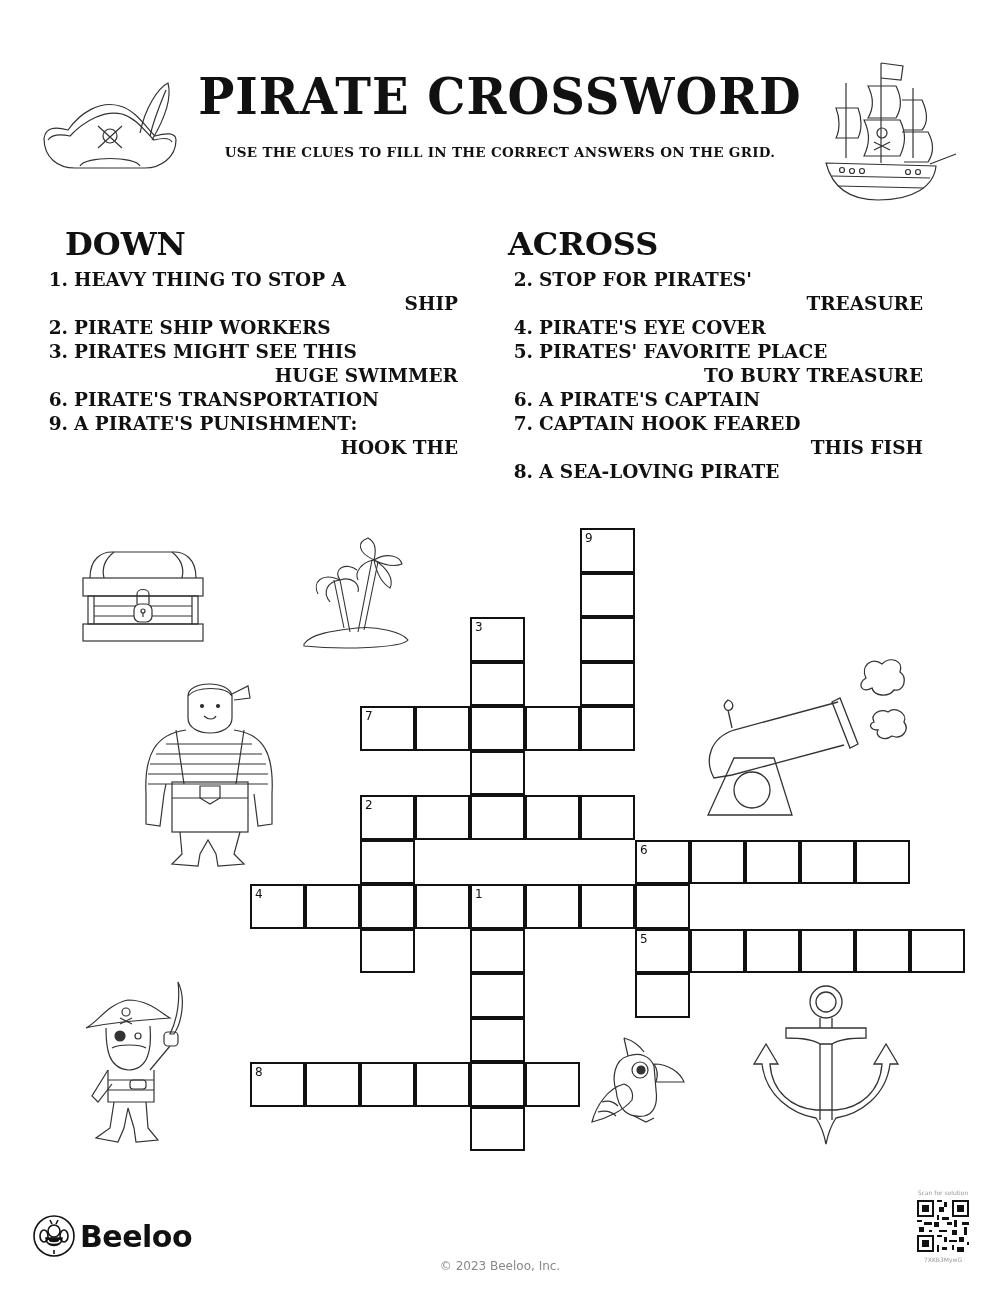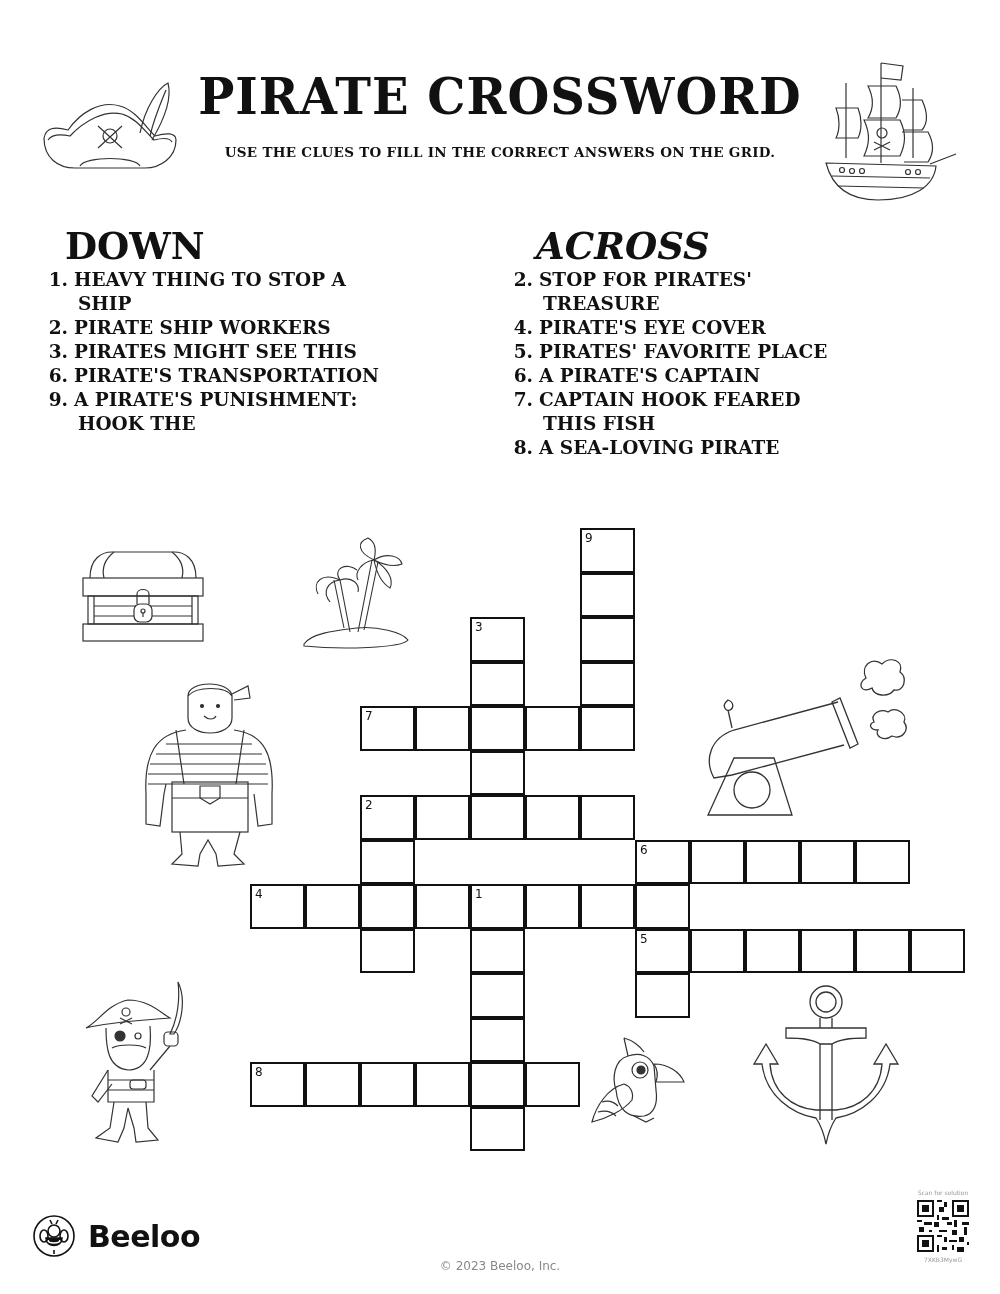"DOWN" .col-head { font-size: 37px -> 32px }
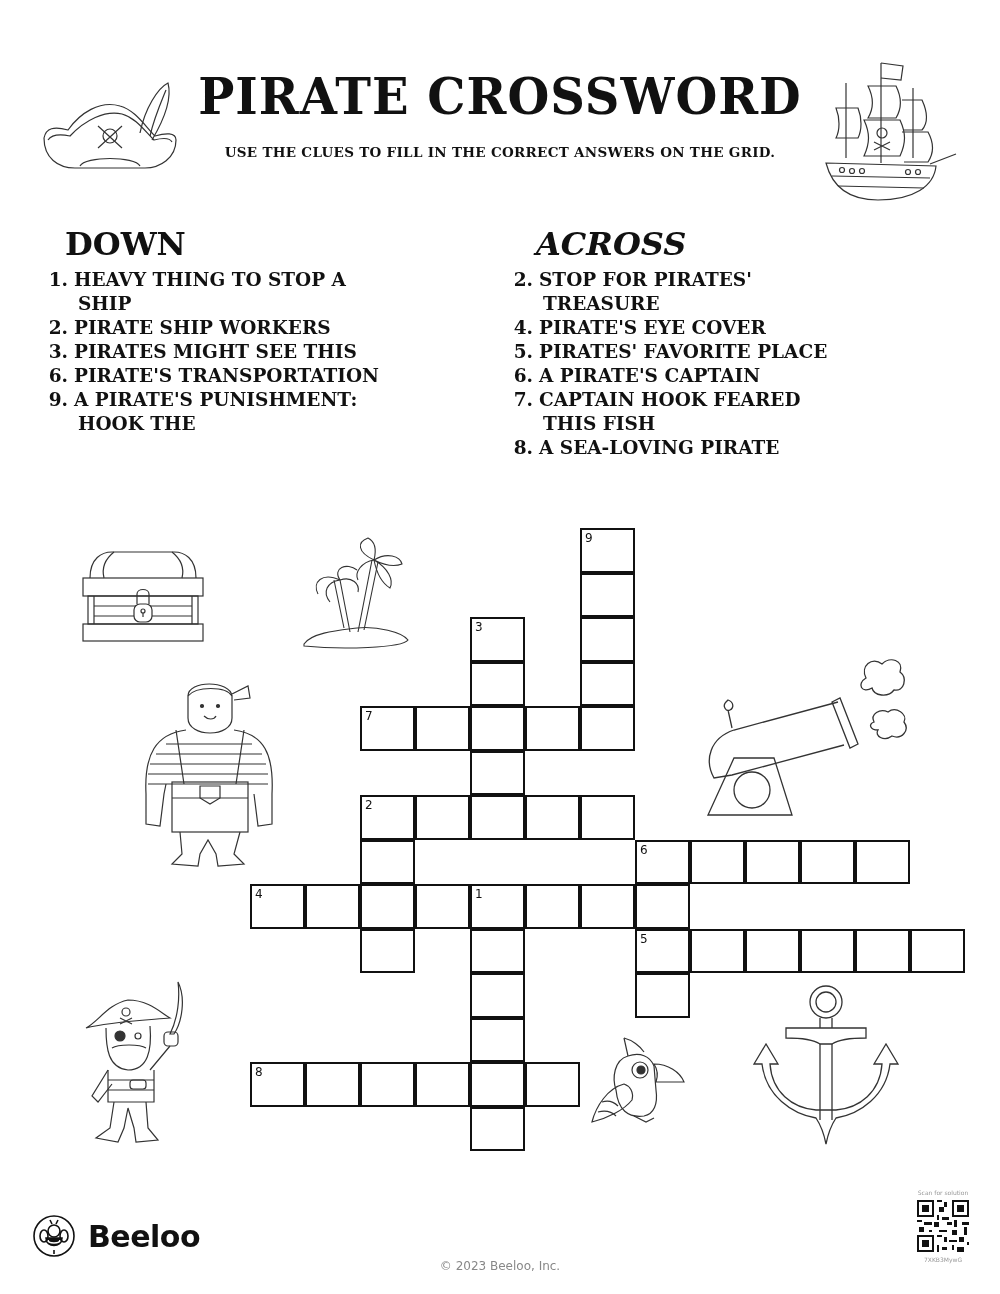"ACROSS" div.abs { font-style: italic -> none; left: 536px -> 508px }
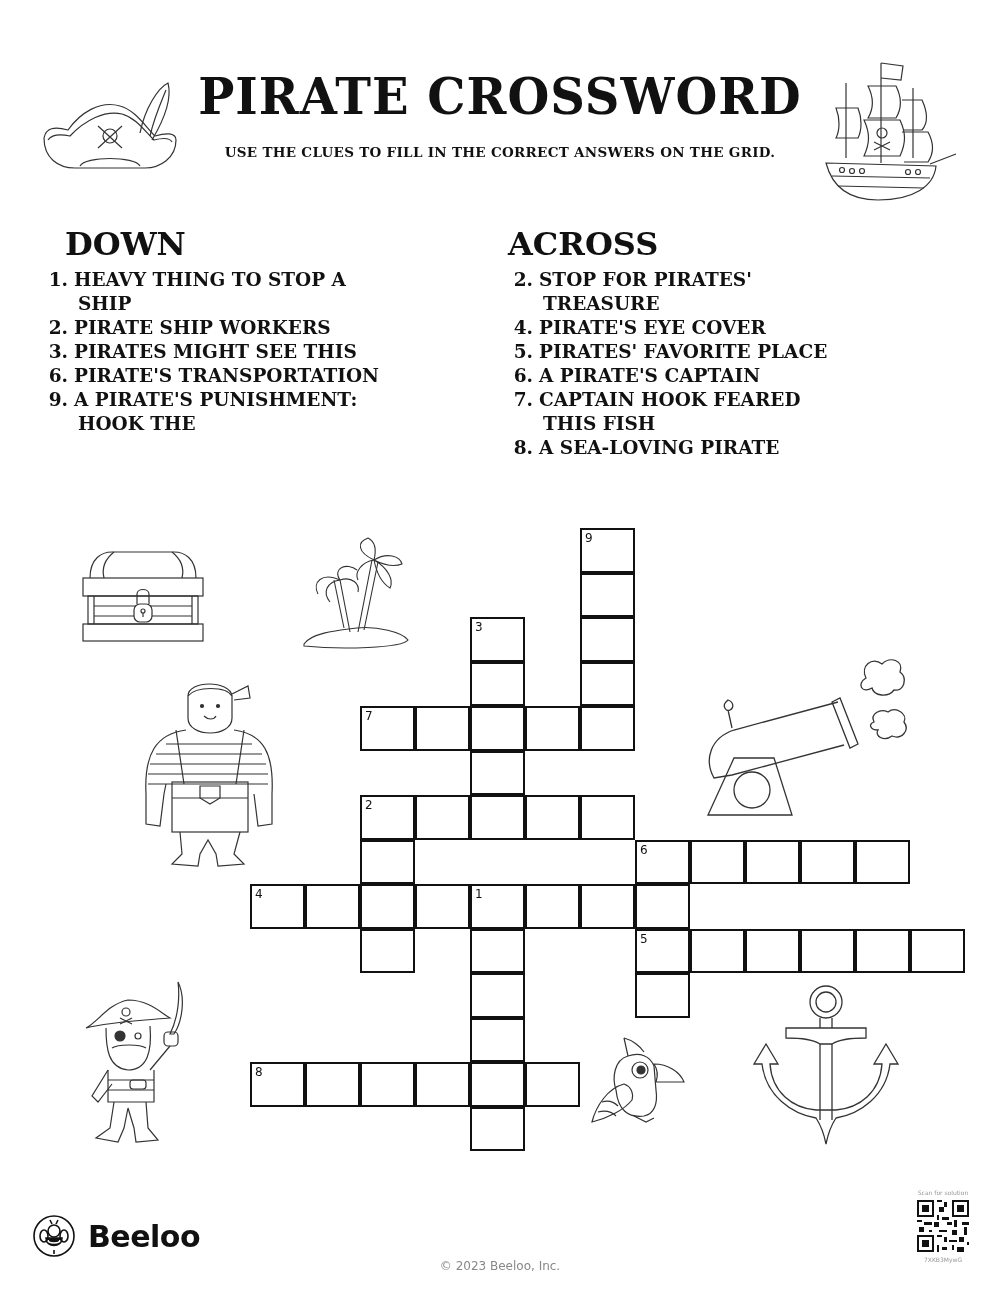"SHIP" .clues .txt .indent { text-align: none -> right }
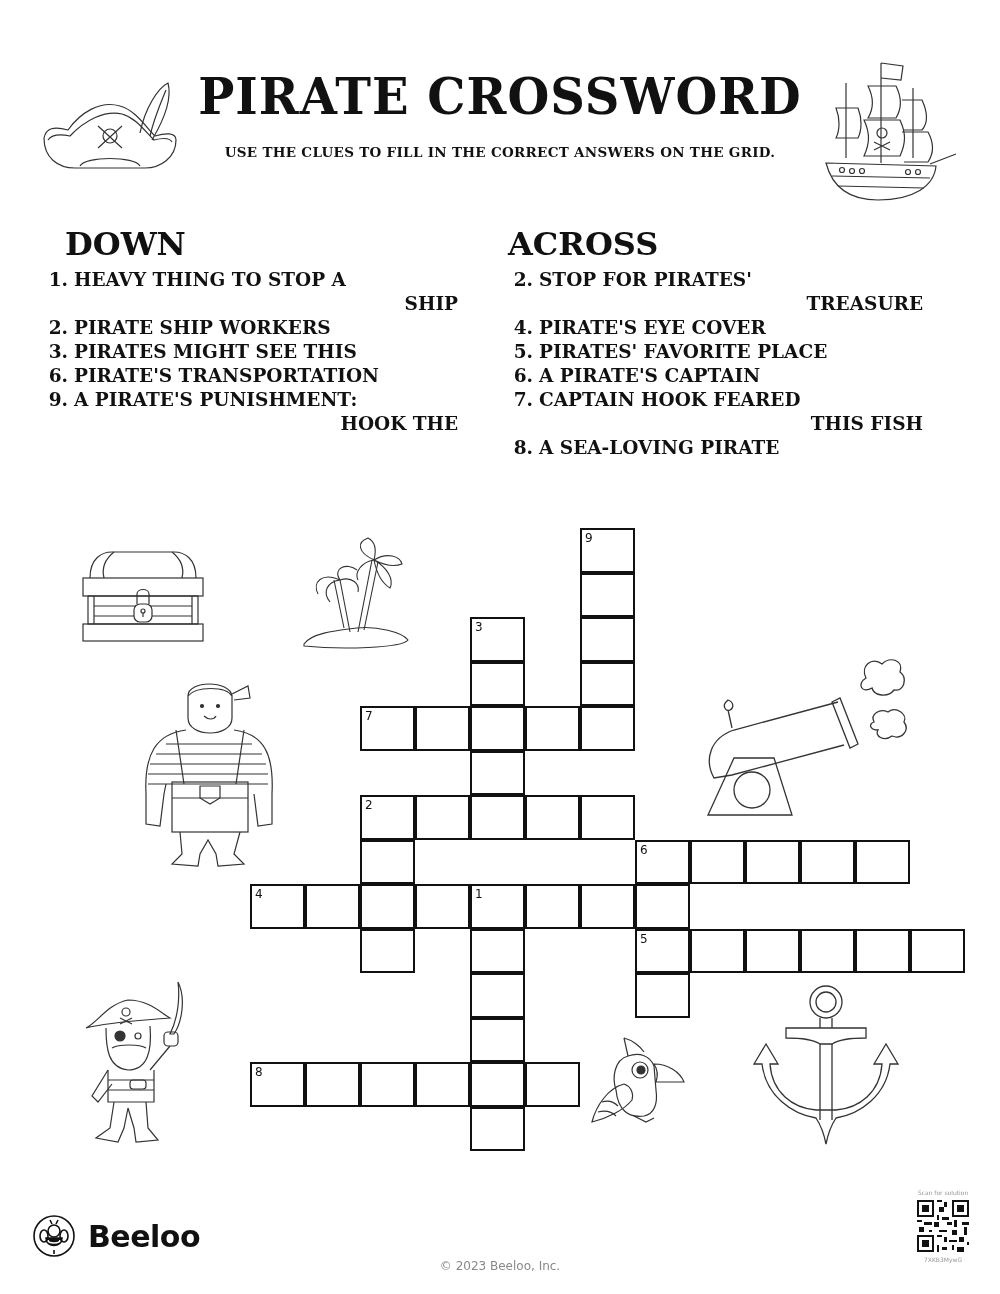"HUGE SWIMMER" span.indent { html: none -> <span>HUGE SWIMMER</span> }
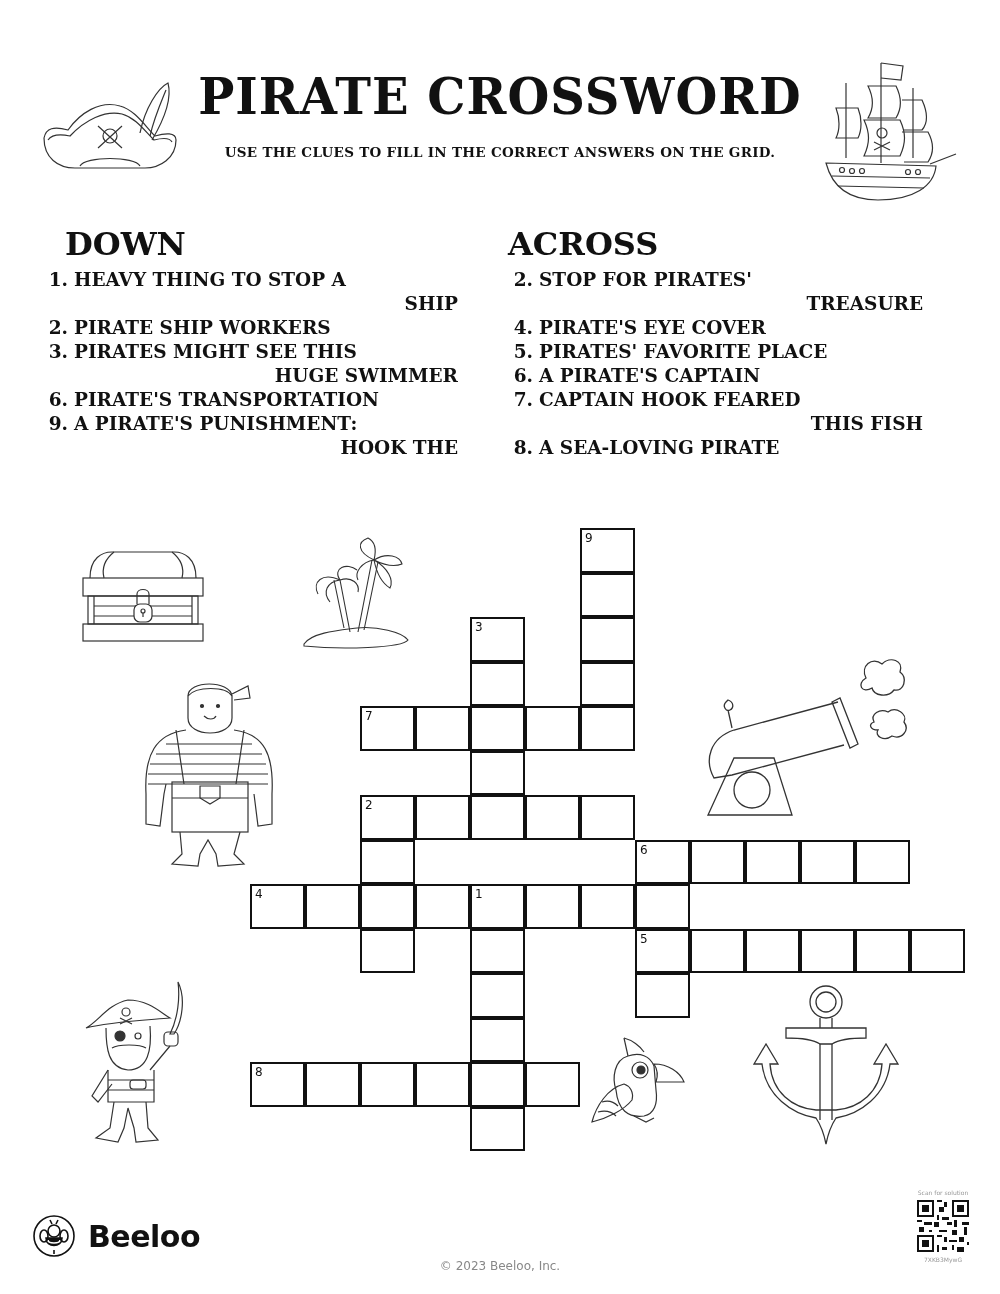"TO BURY TREASURE" span.indent { html: none -> <span>TO BURY TREASURE</span> }
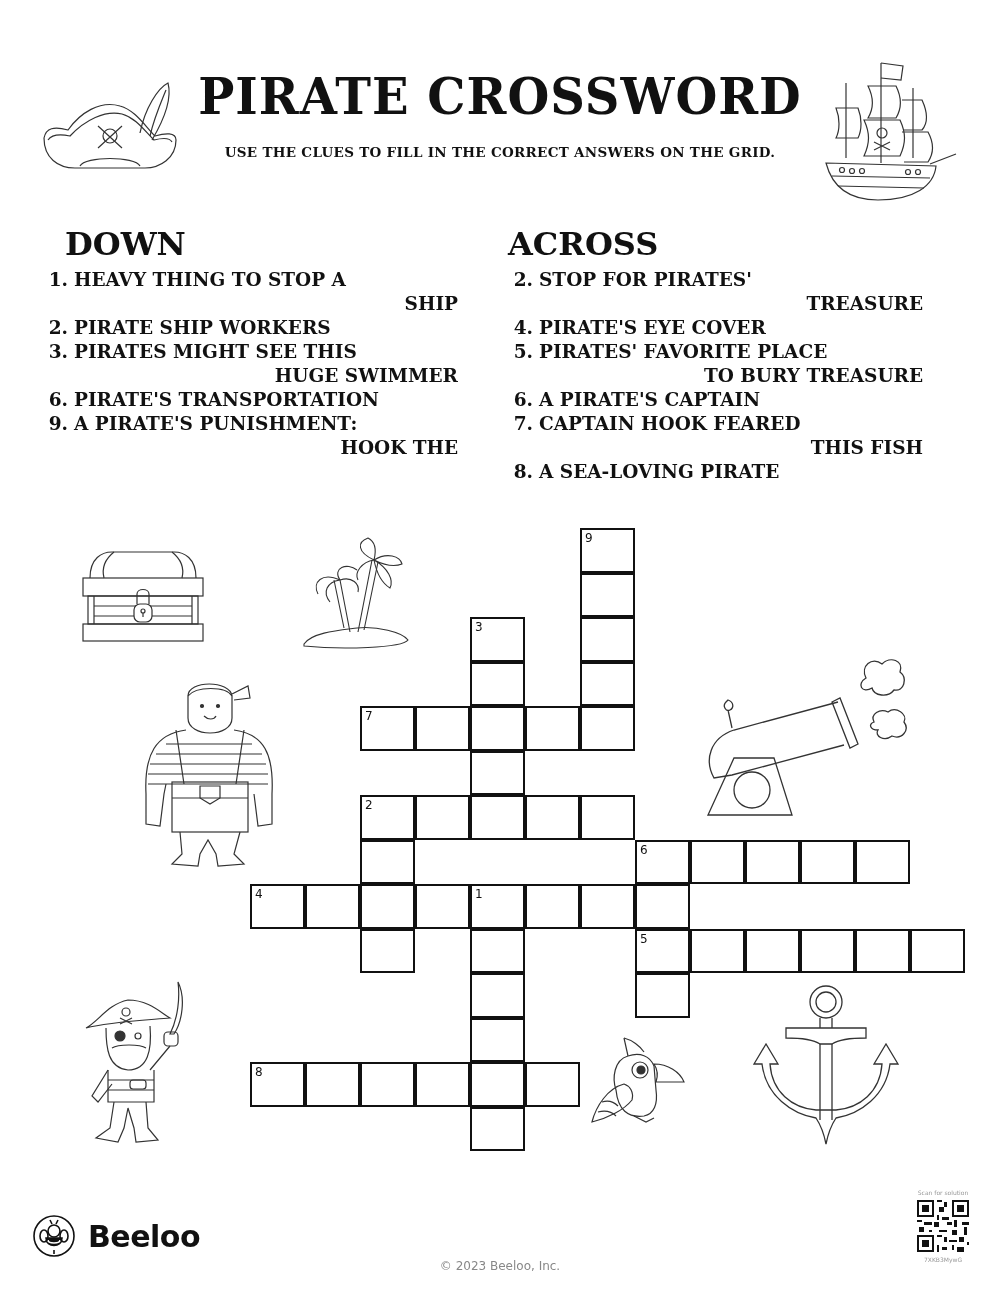"Beeloo" span.logo-text { margin-left: 12px -> 4px }
